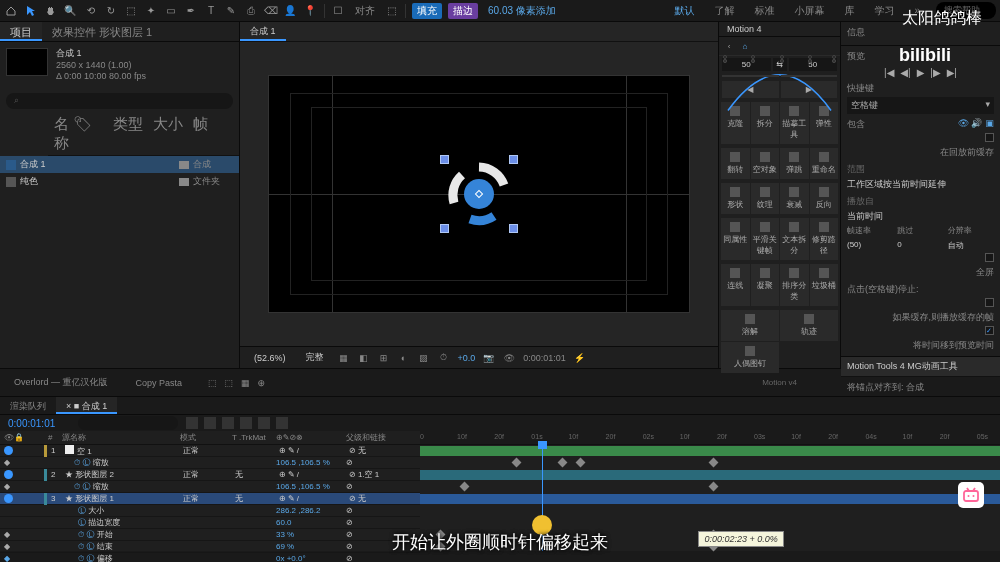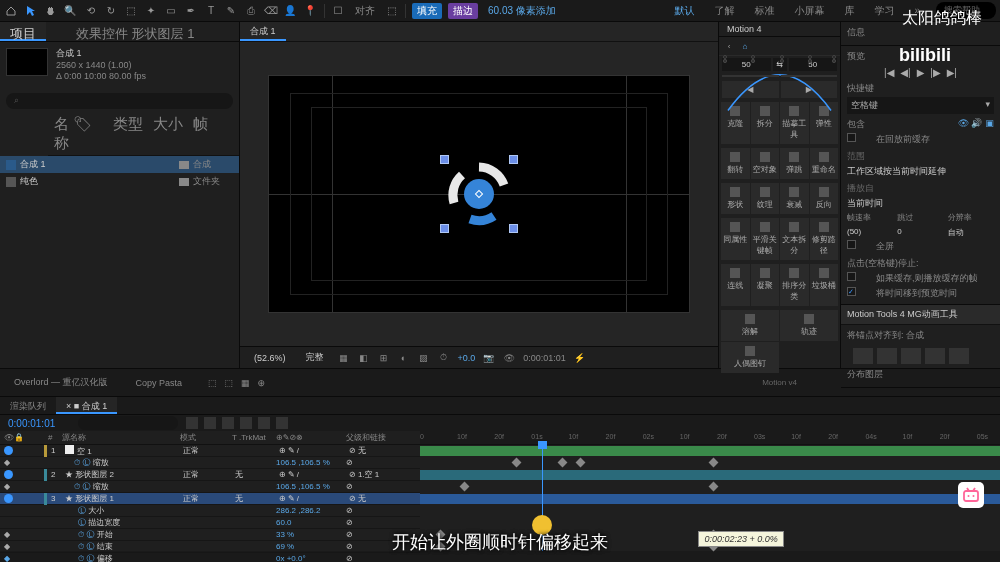"项目" .panel-tabs { font-size: 13px -> 11px; gap: 20px -> none }
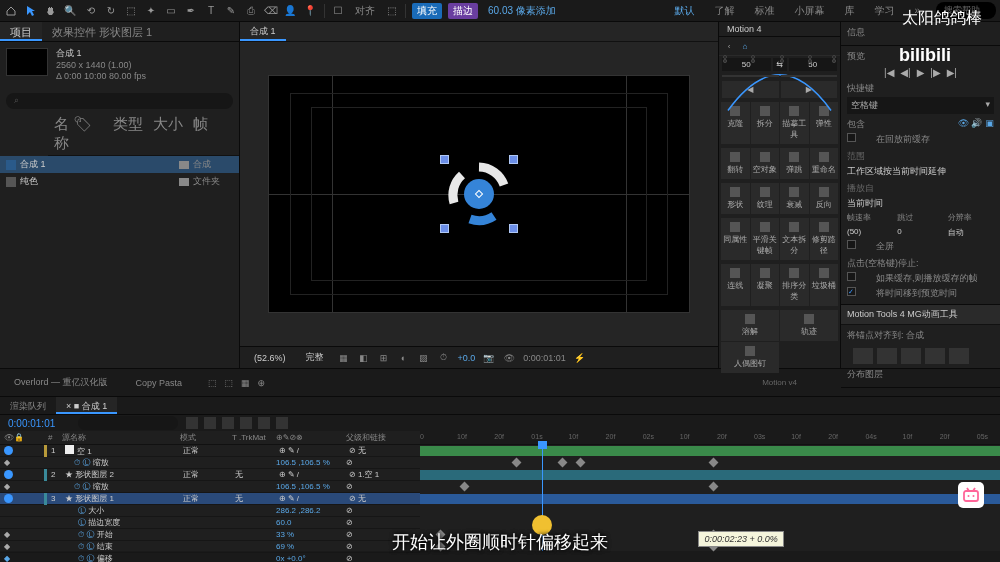"在回放前缓存" .checkbox-row { align-items: flex-start -> flex-end; flex-direction: none -> column; gap: 20px -> 4px }
